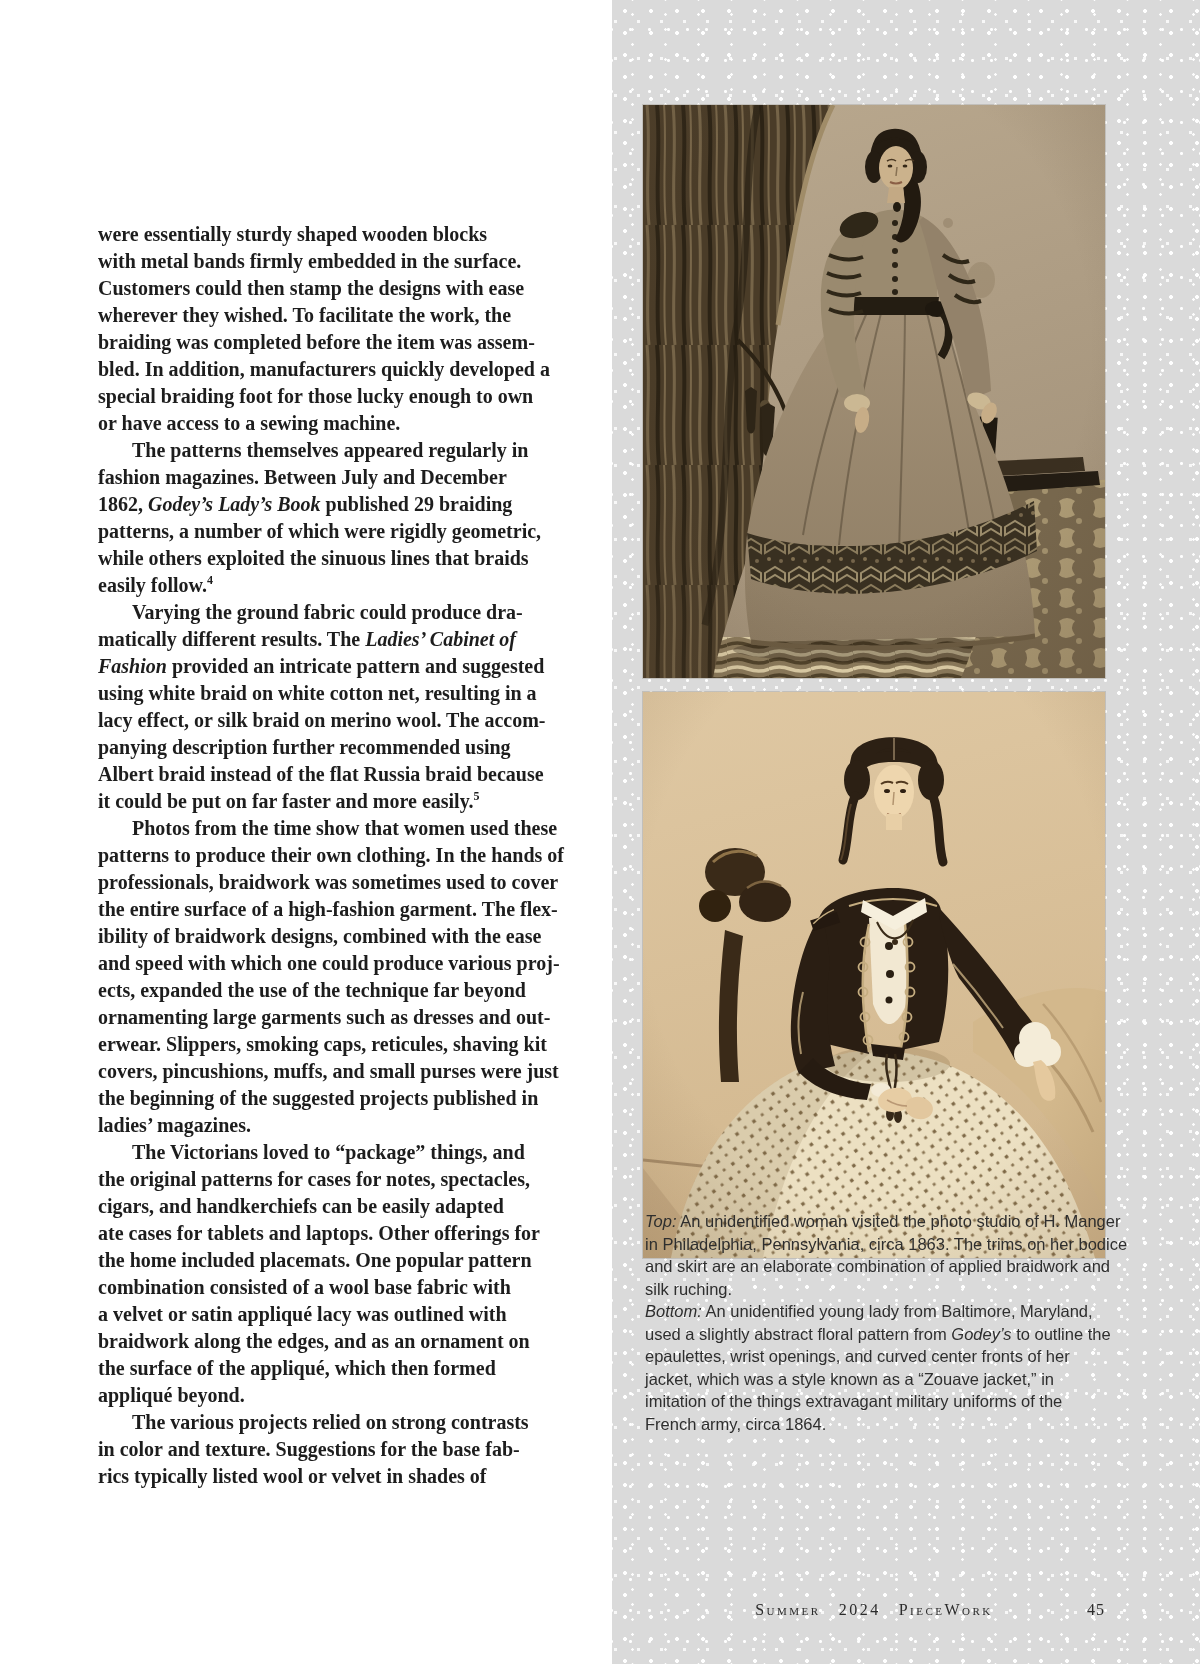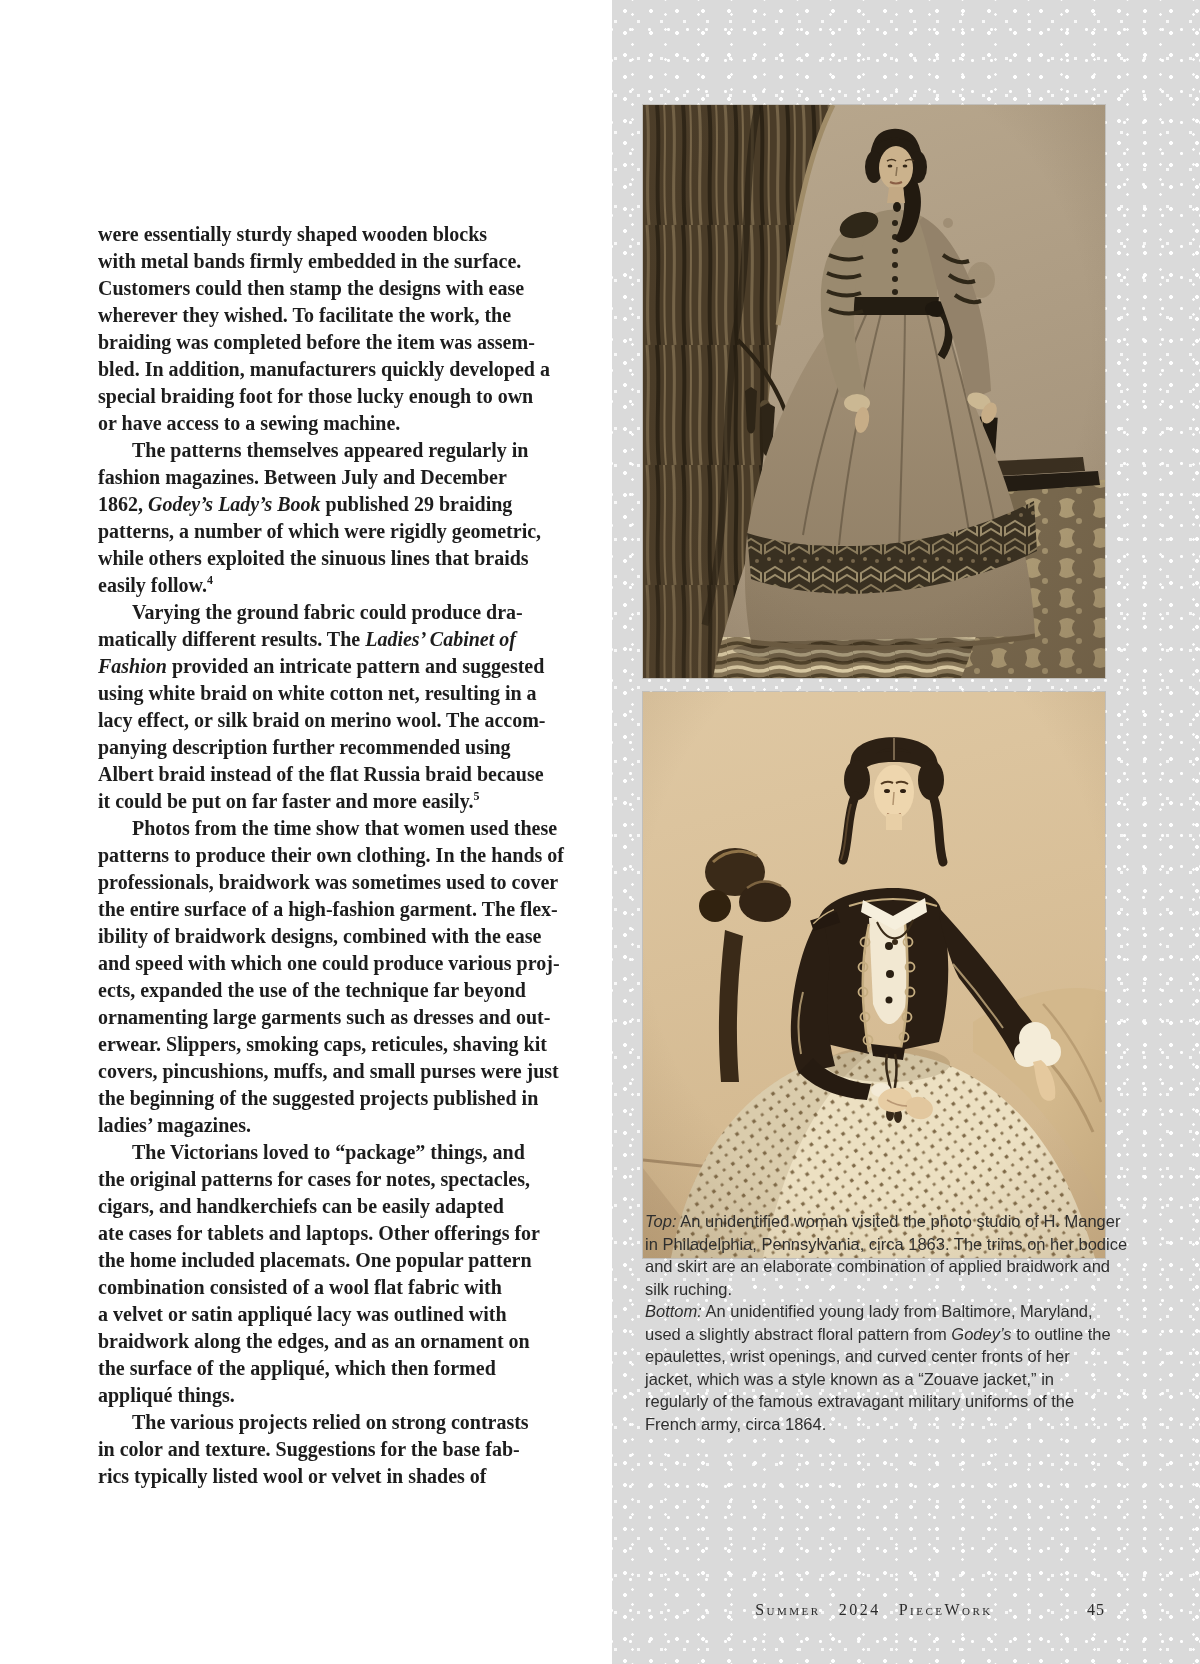"combination consisted of a wool" div.line { text: flat -> base }
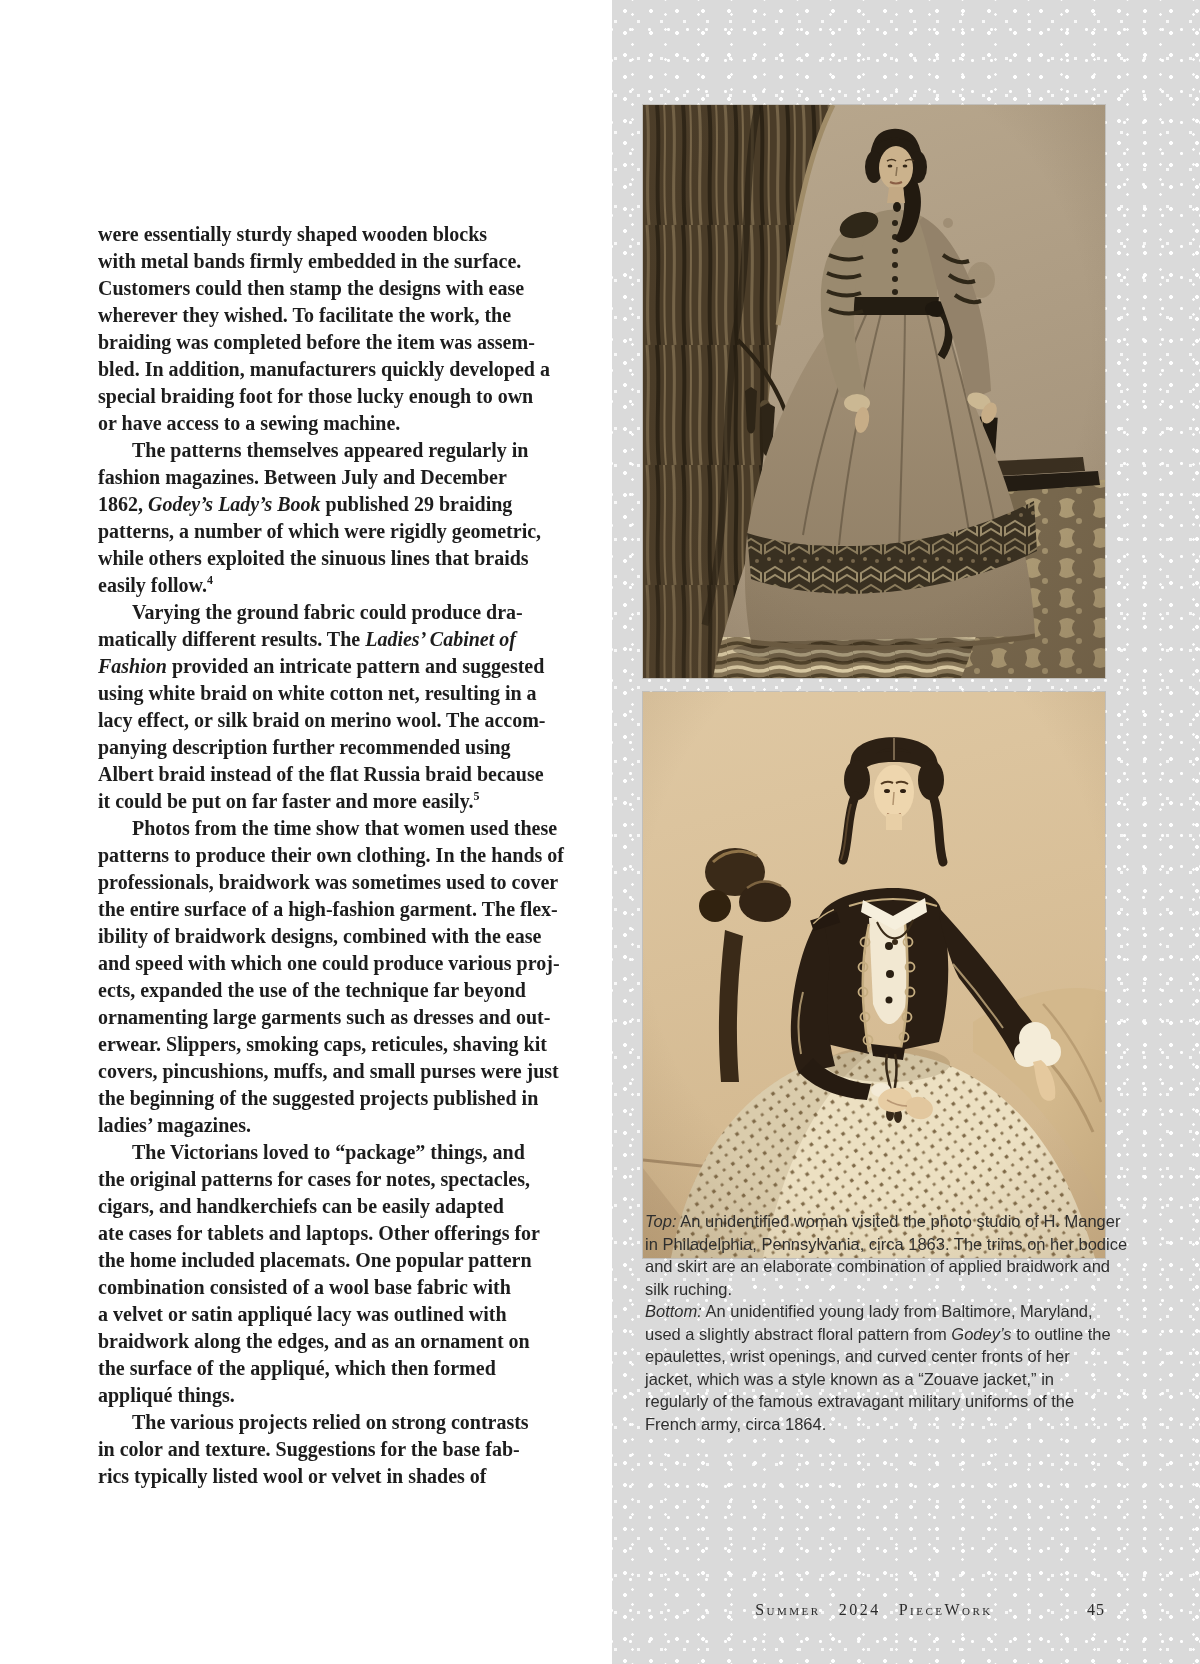"appliqué things." div.line { text: things -> beyond }
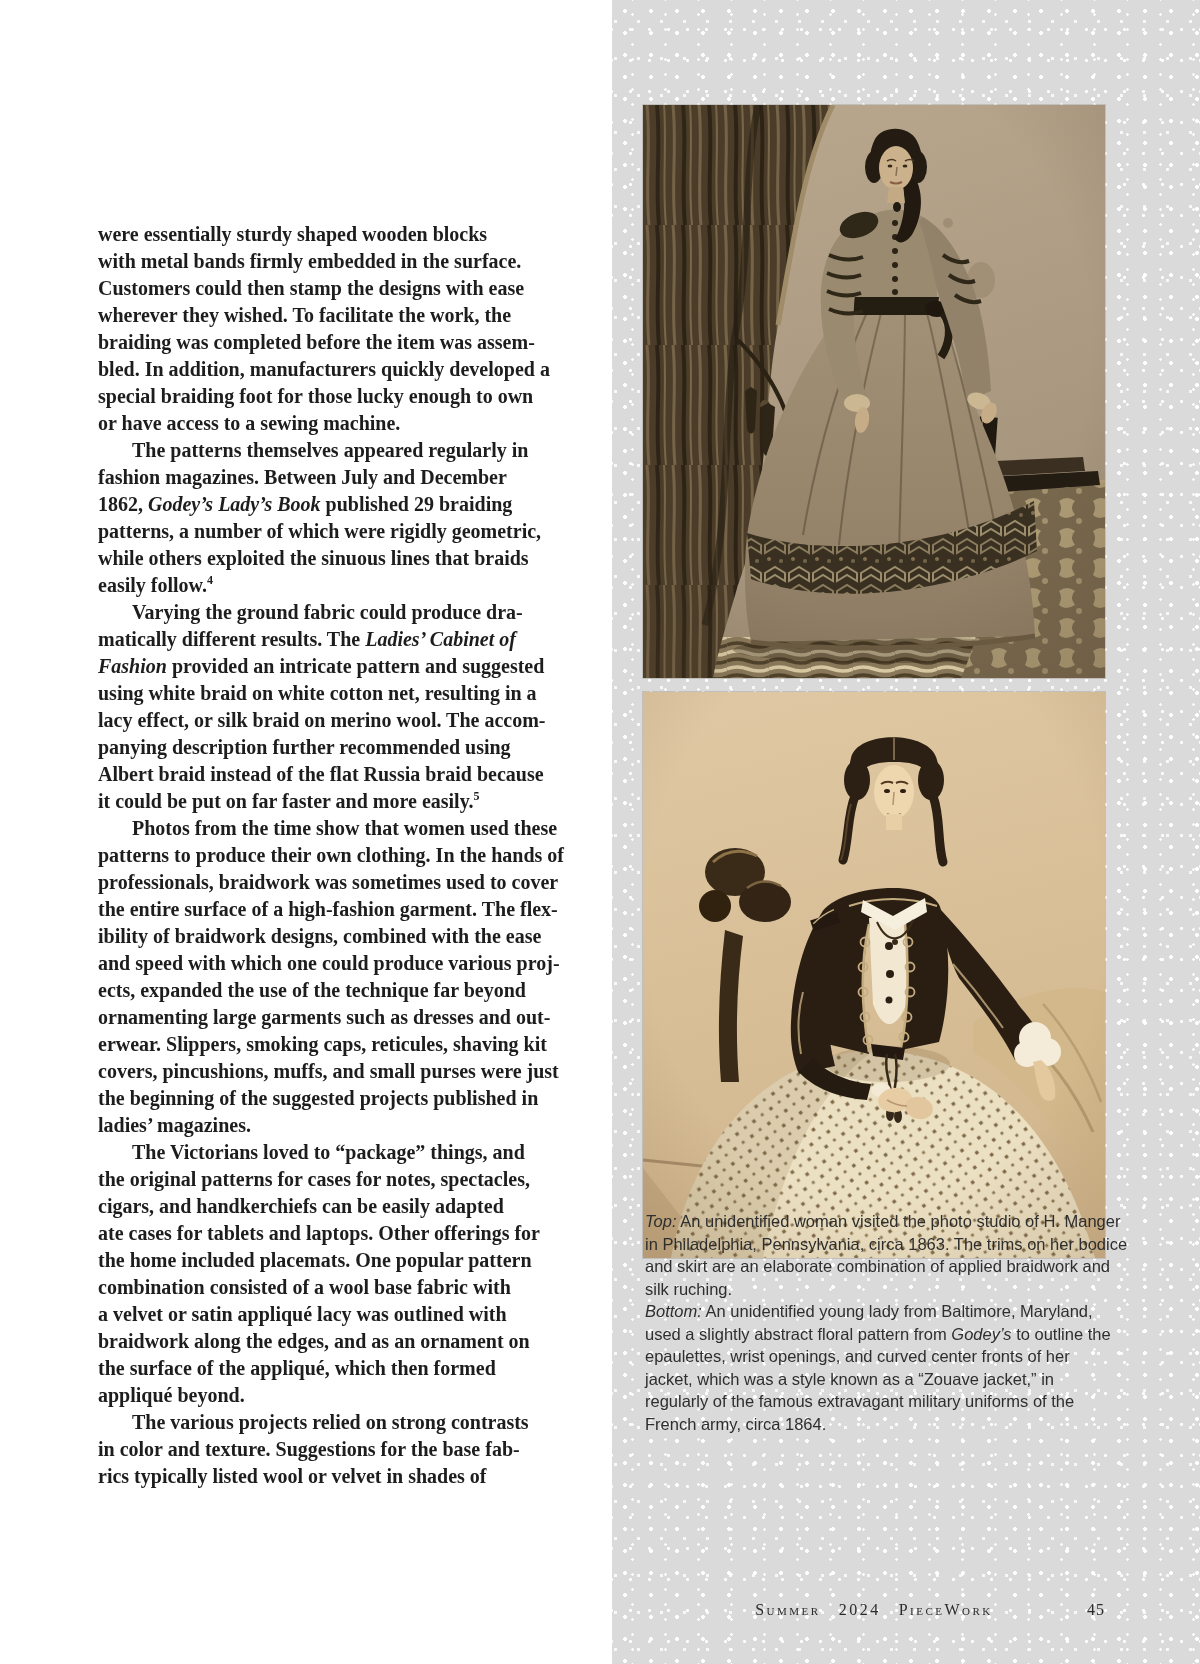"regularly of the famous extravagant" div.cap-line { text: regularly of the famous -> imitation of the things }
